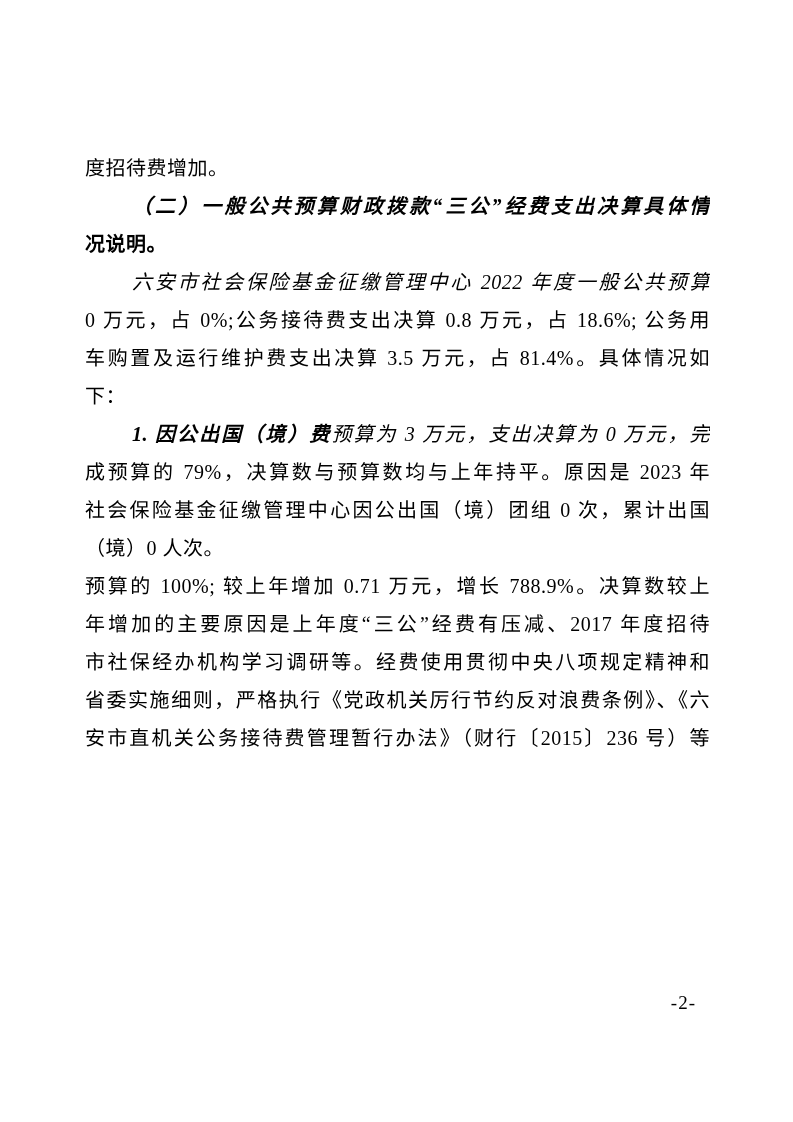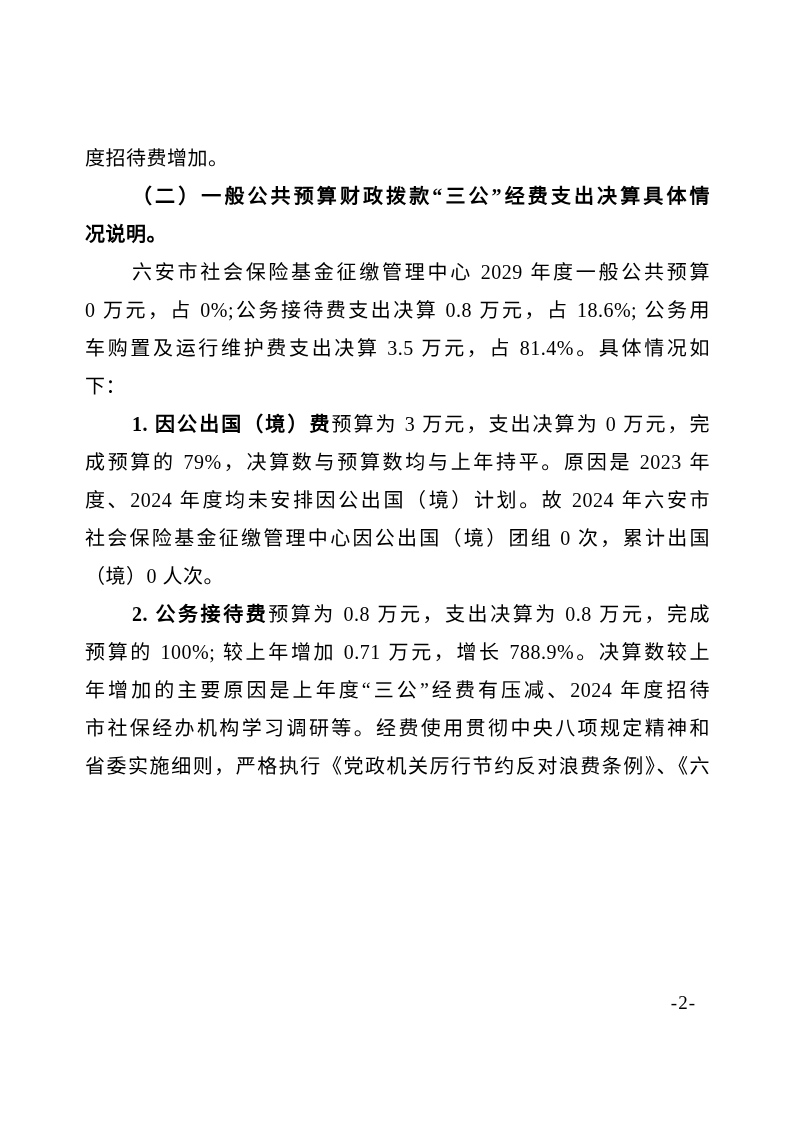"度招待费增加。" .content { top: 139px -> 149px }
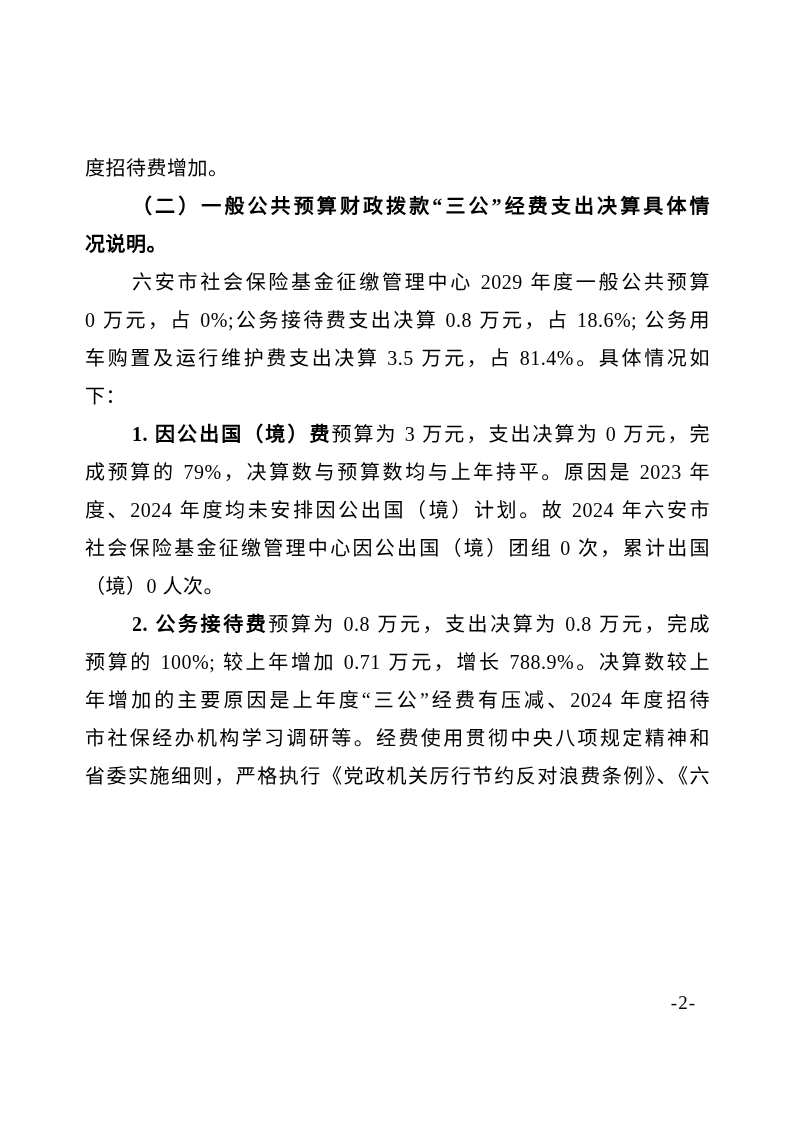"（二）一般公共预算财政拨款“三公”经费支出决算具体情" .line.indent { font-style: none -> italic }
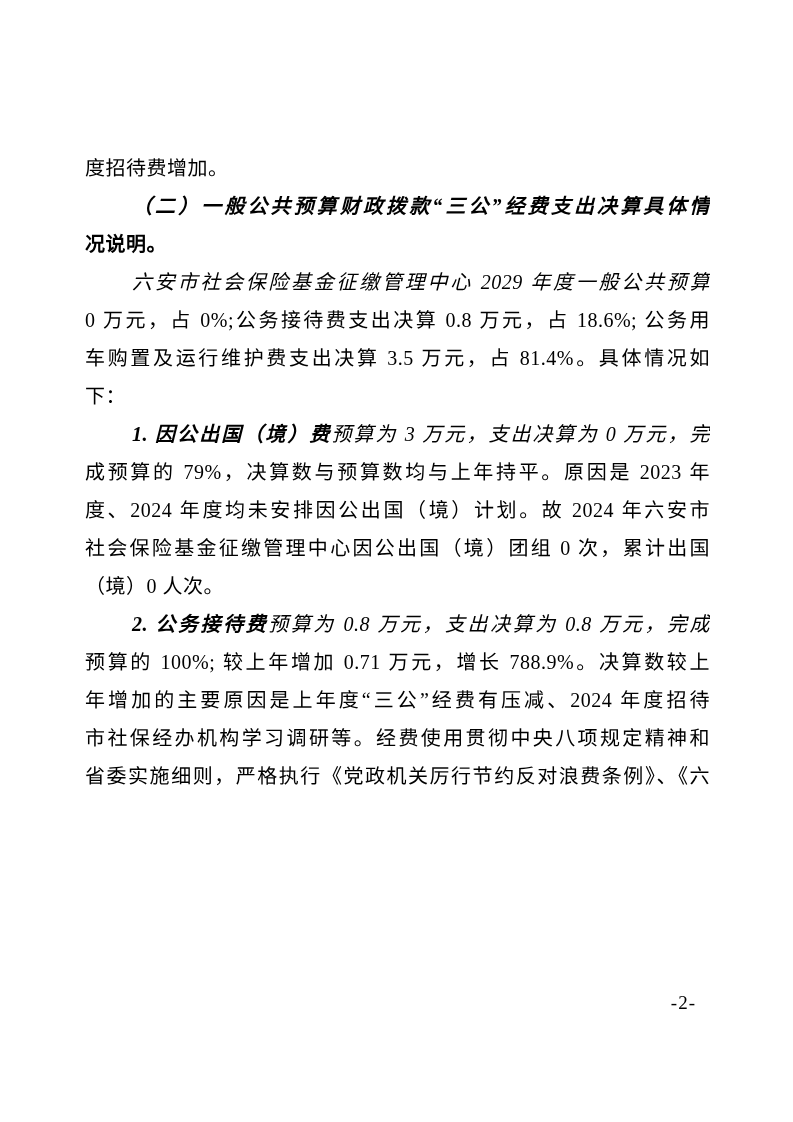"六安市社会保险基金征缴管理中心 2029 年度一般公共预算" span { text: 2029 -> 2022 }
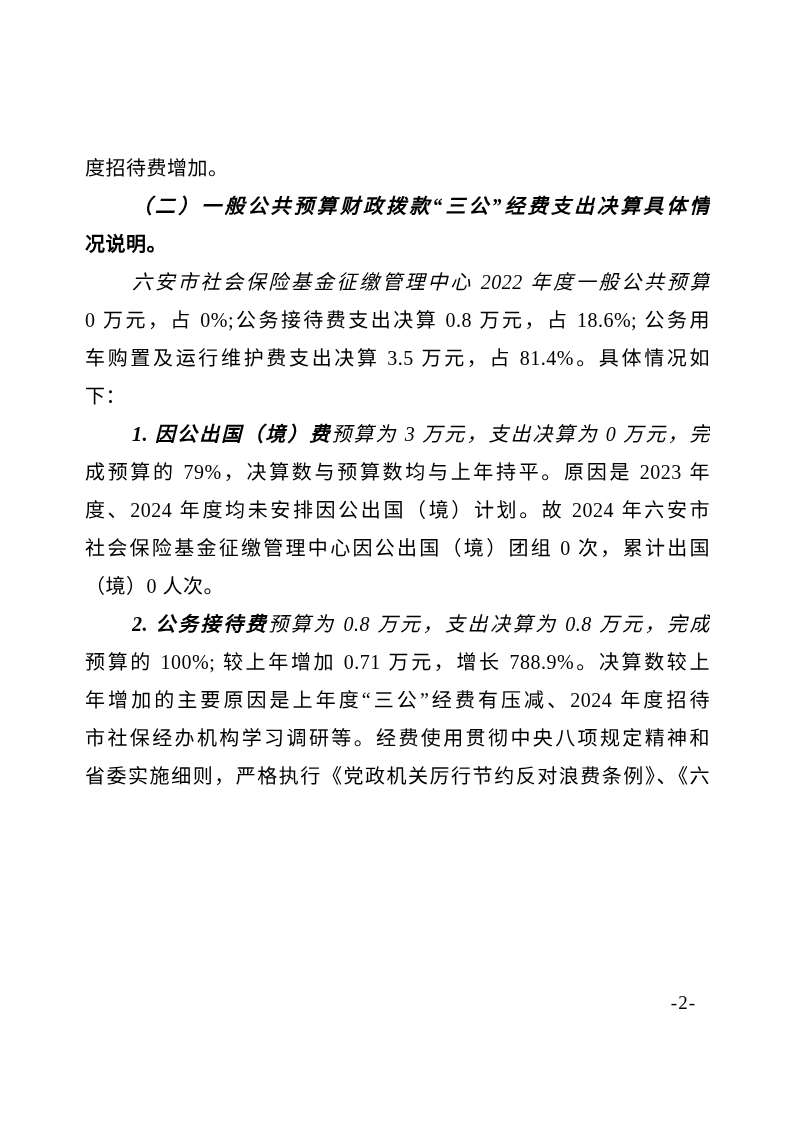"度、2024 年度均未安排因公出国（境）计划。故 2024 年六安市" div.line { html: <div><b></b><span>度、2024 年度均未安排因公出国（境）计划。故 2024 年六安市</span></div> -> none }
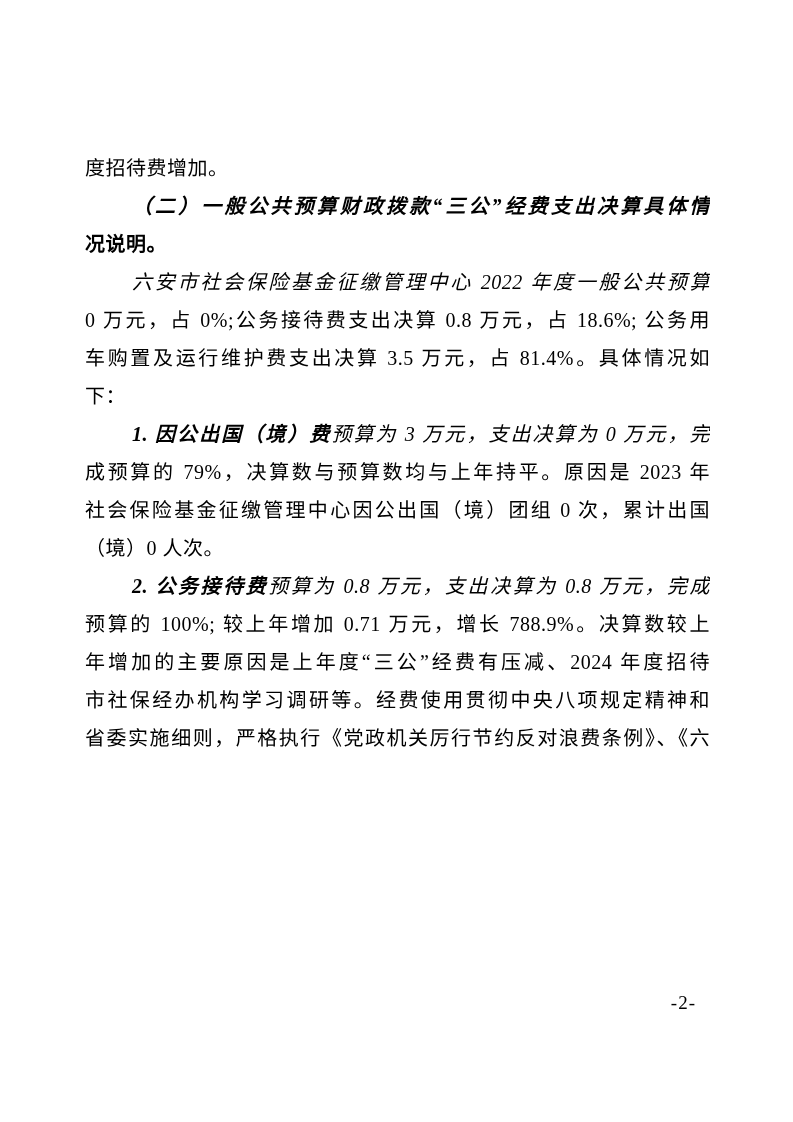"2. 公务接待费预算为 0.8 万元，支出决算为 0.8" div.line { html: <div><b>2. 公务接待费</b><span>预算为 0.8 万元，支出决算为 0.8 万元，完成</span></div> -> none }
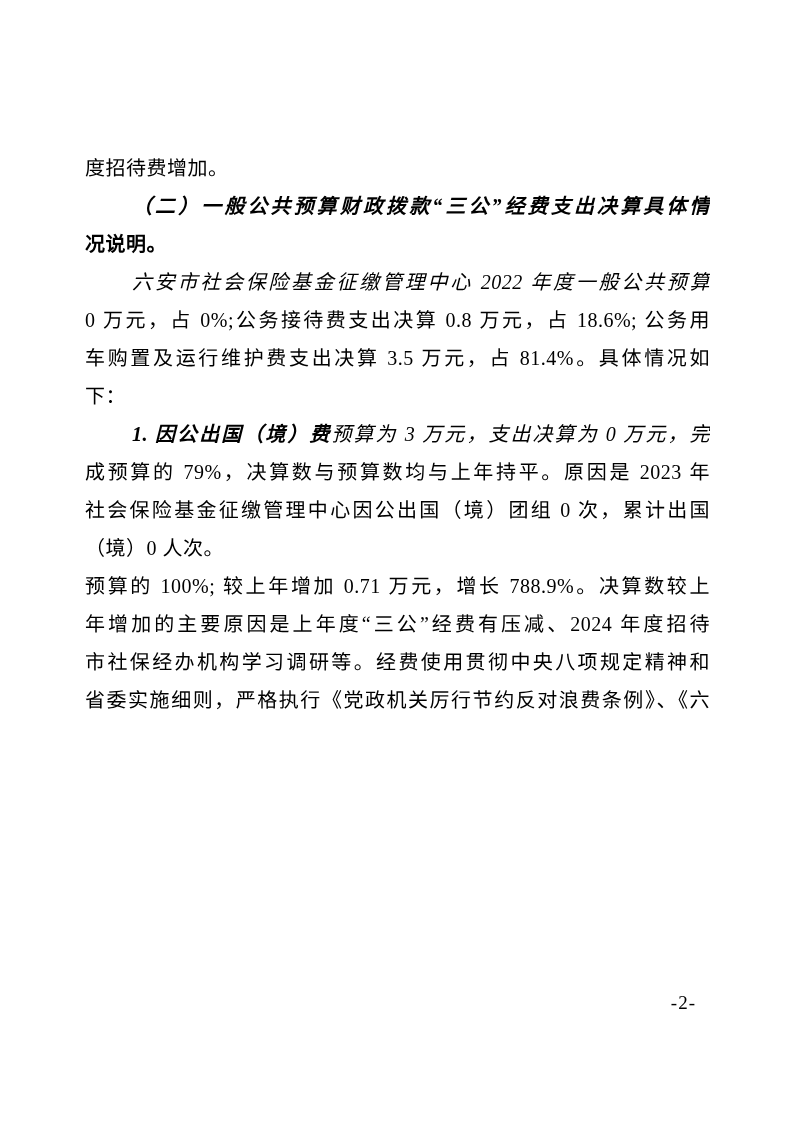"年增加的主要原因是上年度“三公”经费有压减、2024 年度招待" span { text: 2024 -> 2017 }
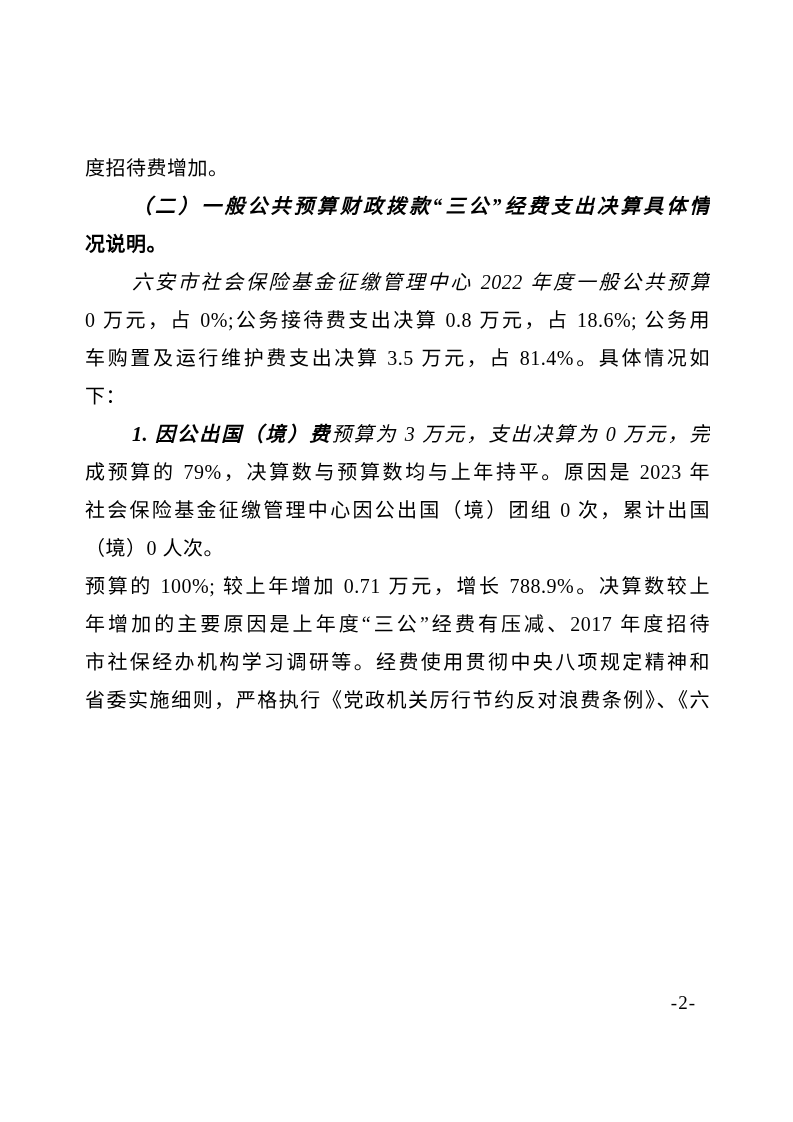"安市直机关公务接待费管理暂行办法》（财行〔2015〕236 号）等" div.line { html: none -> <div><b></b><span>安市直机关公务接待费管理暂行办法》（财行〔2015〕236 号）等</span></div> }
